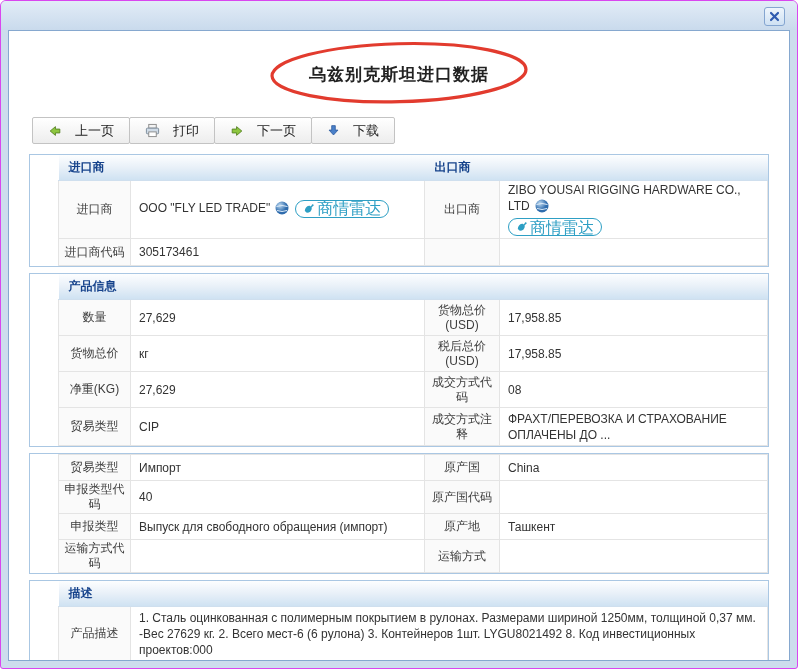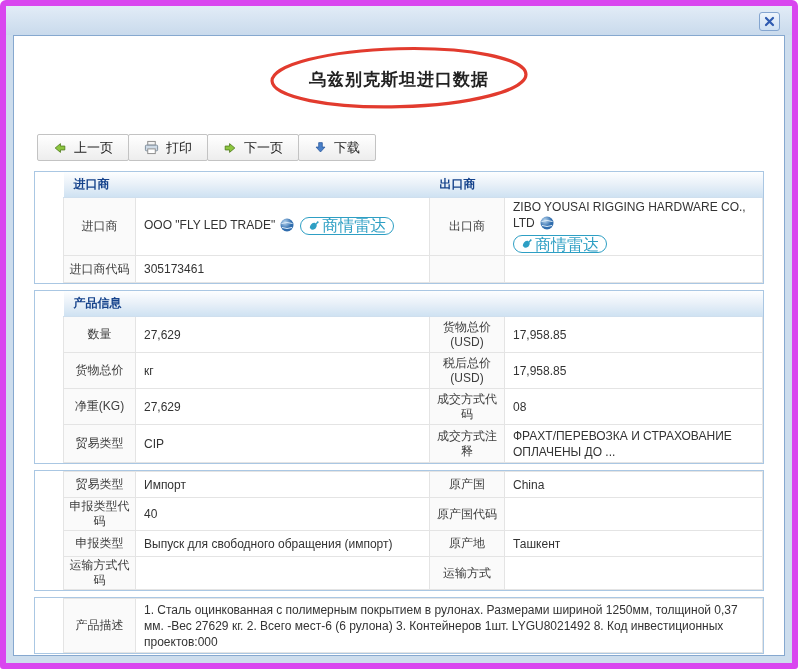"乌兹别克斯坦进口数据" .window { border: 6px solid #d946ef -> 1px solid #d946ef }
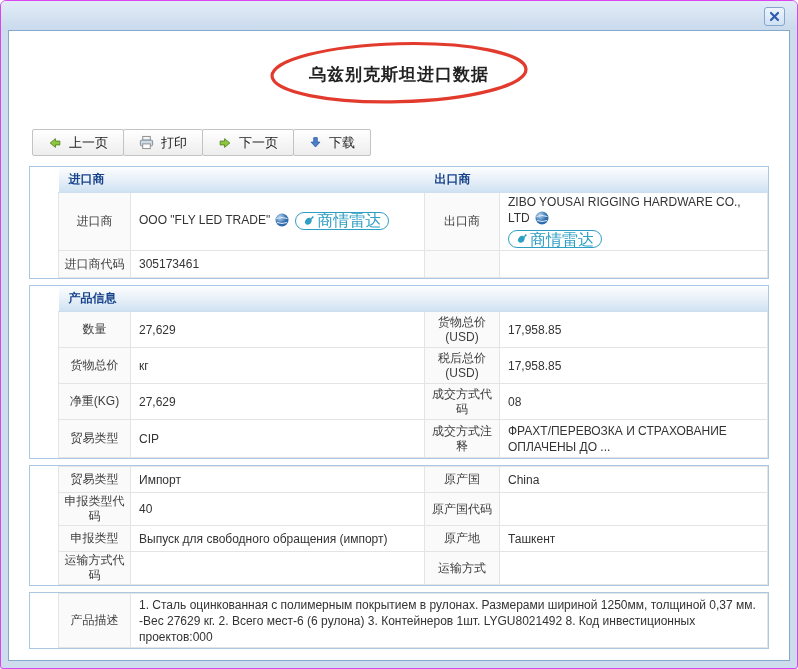"上一页" .tb-btn { gap: 7px -> 13px; margin-top: 12px -> none }
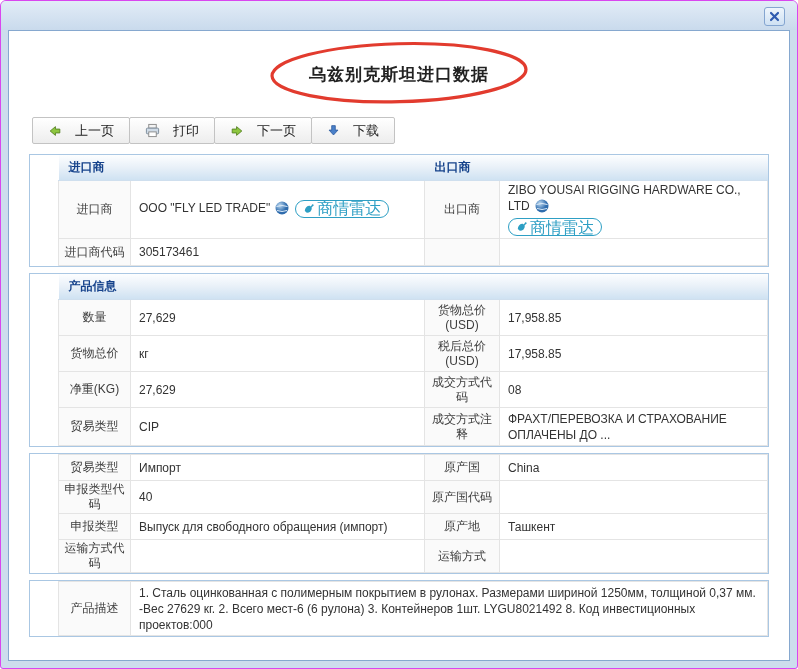"描述" tr.hdr { html: none -> <tr> <td>描述</td> </tr> }
